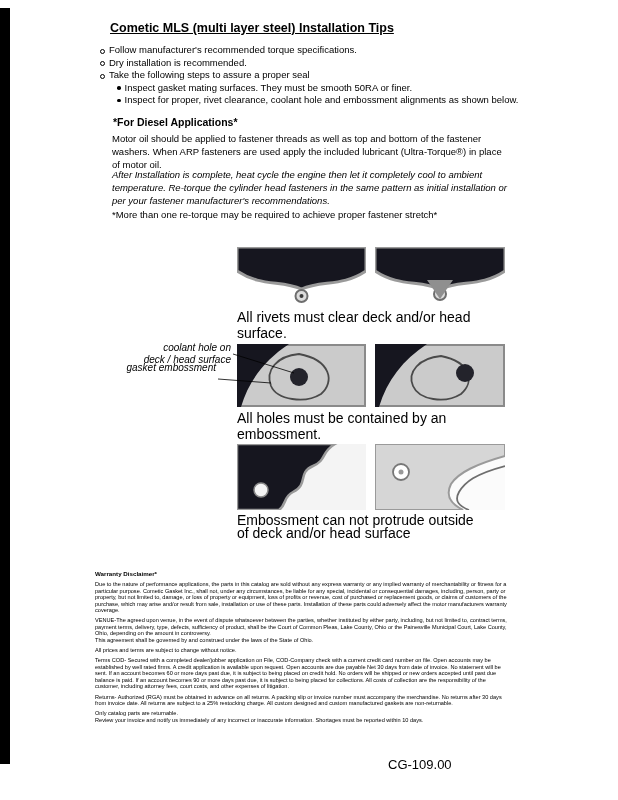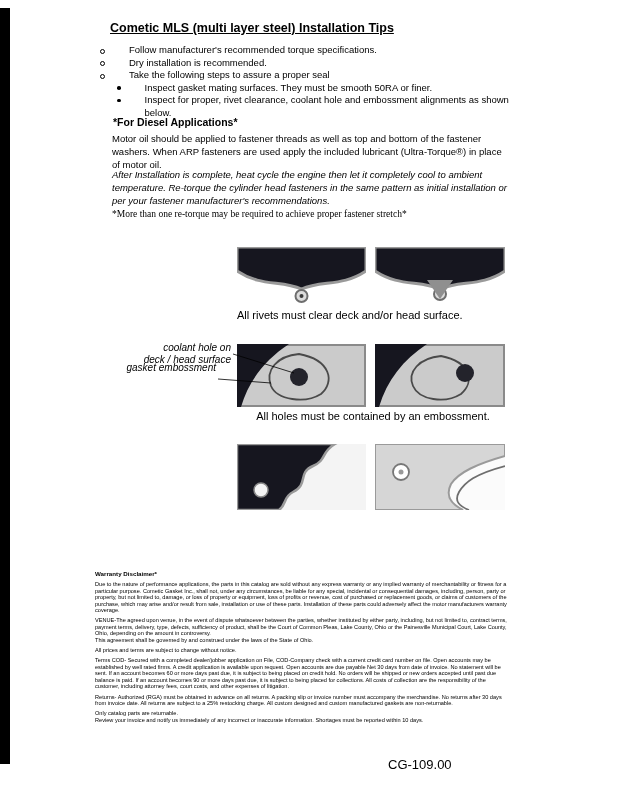"Follow manufacturer's recommended torque" .tip-row { gap: 20px -> none }
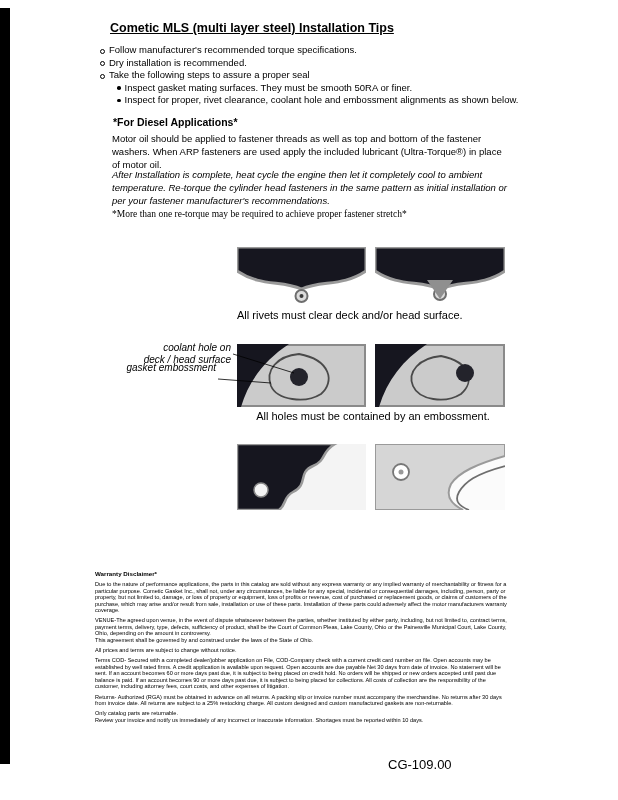"*More than one re-torque may" .note { font-family: Liberation Serif, serif -> none }
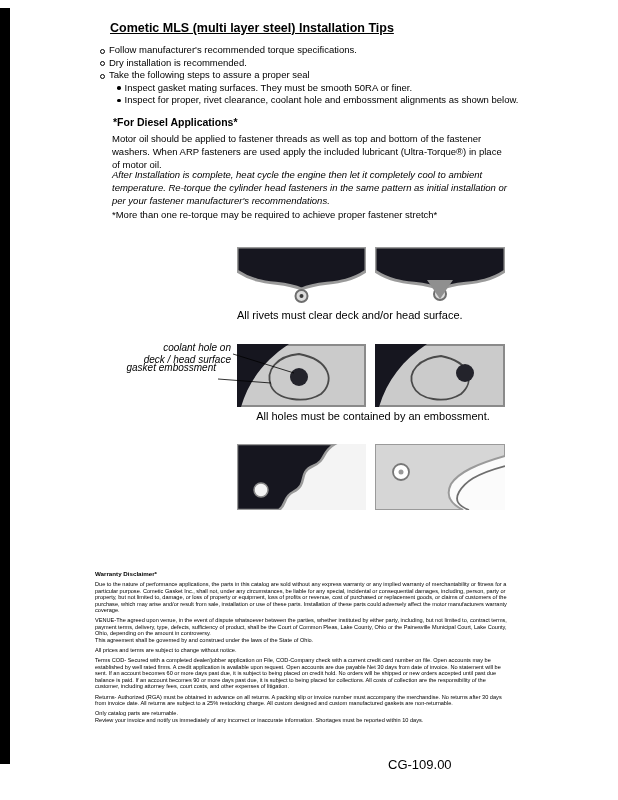"All rivets must clear deck" .caption { font-size: 11px -> 14px }
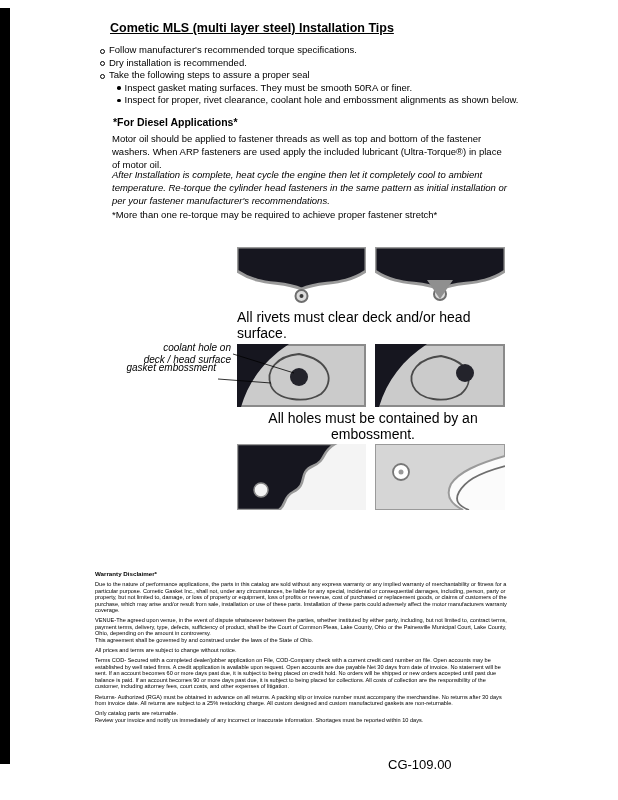"All holes must be contained" .cap-r2 { text-align: center -> none }
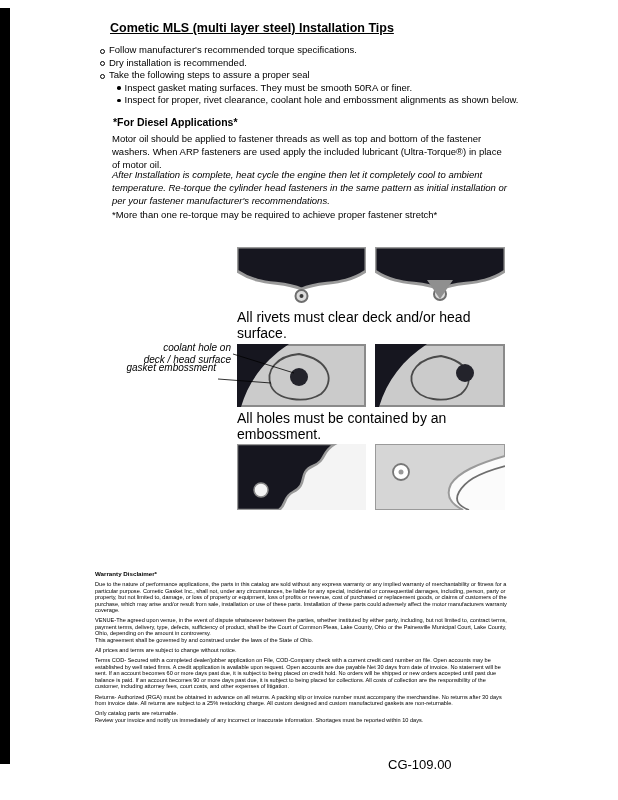"Embossment can not protrude outside" div.caption { html: none -> <div>Embossment can not protrude outside of deck and/or head surface</div> }
